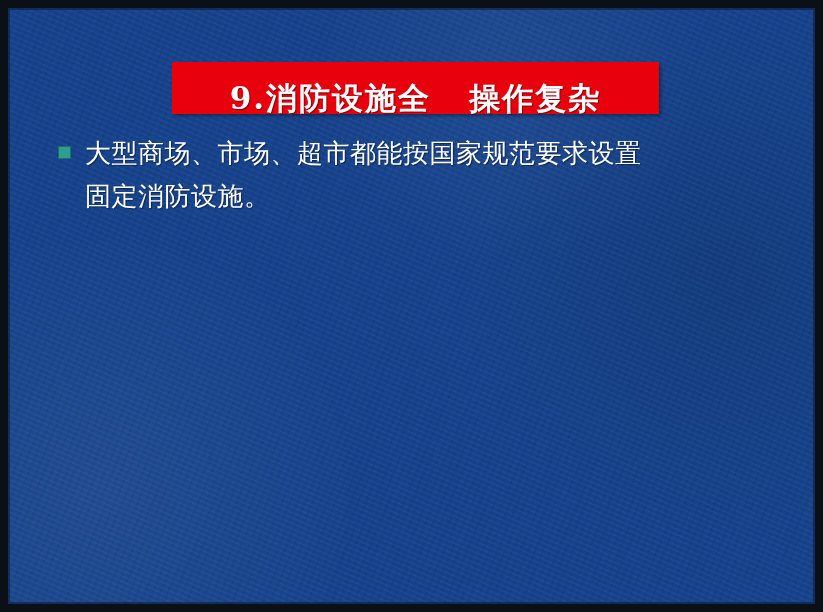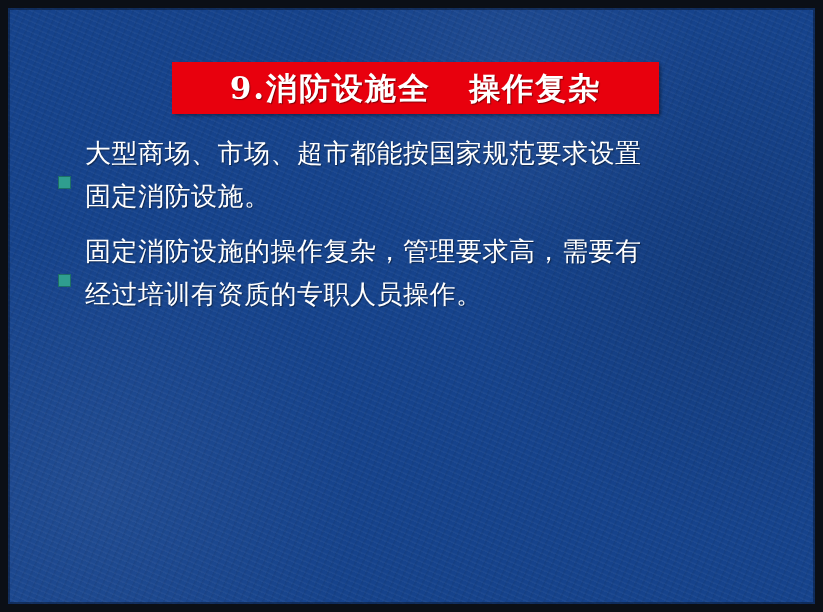"9.消防设施全 操作复杂" #title-bar { align-items: center -> flex-end }
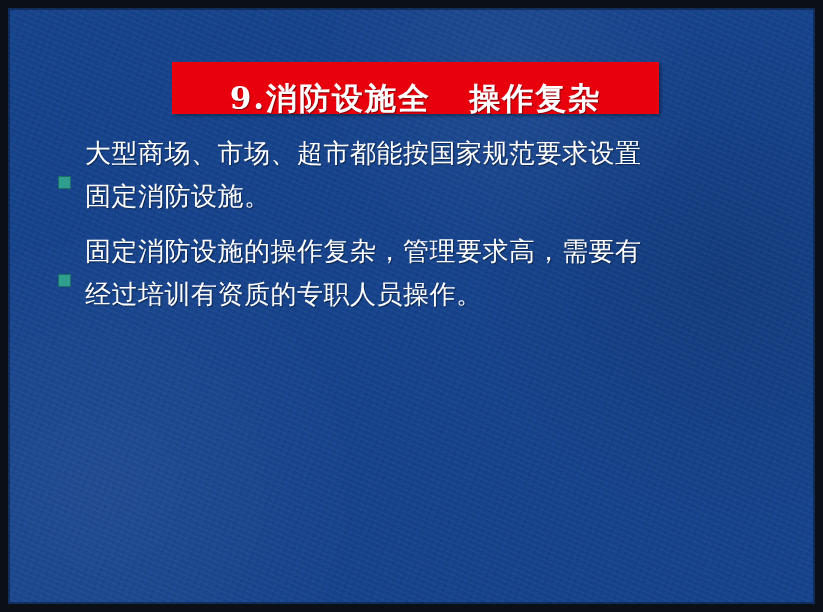"大型商场、市场、超市都能按国家规范要求设置" .bullet-row { align-items: center -> flex-start }
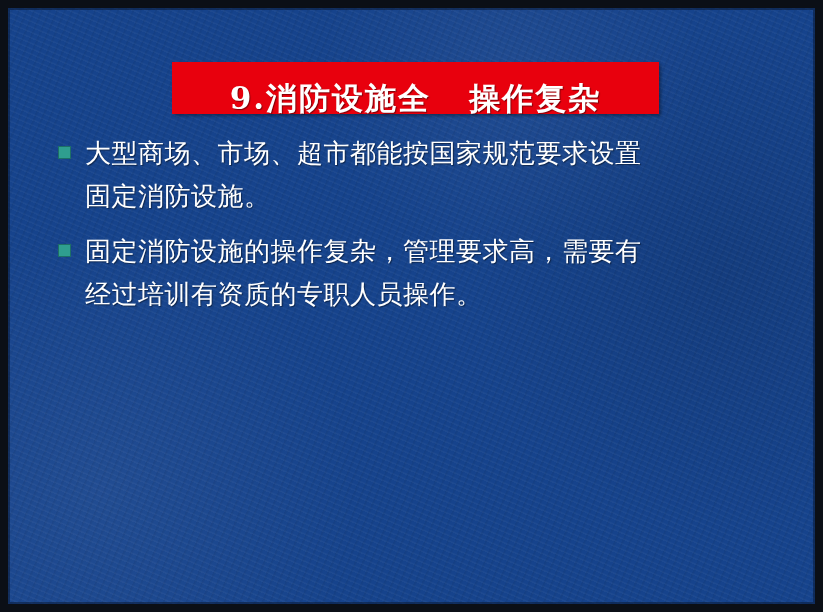"固定消防设施的操作复杂，管理要求高，需要有" div.bullet-row { html: <div> <span></span> <div> 固定消防设施的操作复杂，管理要求高，需要有 经过培训有资质的专职人员操作。</div> </div> -> none }
